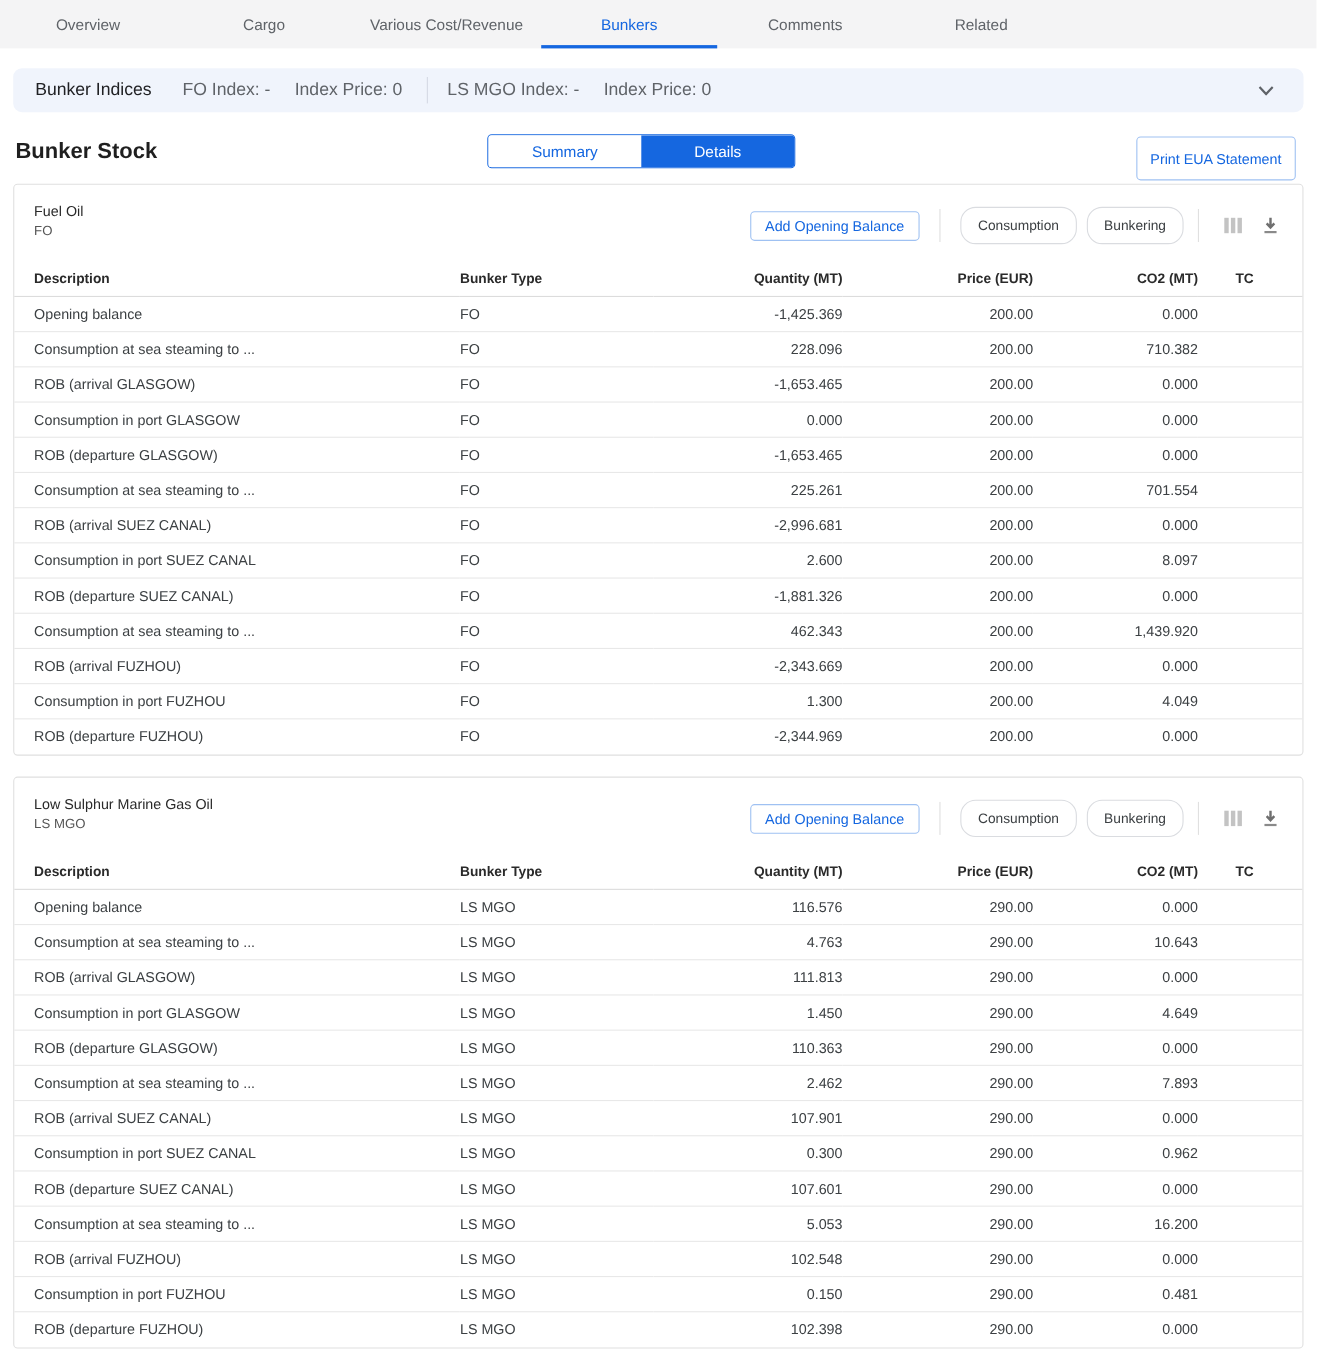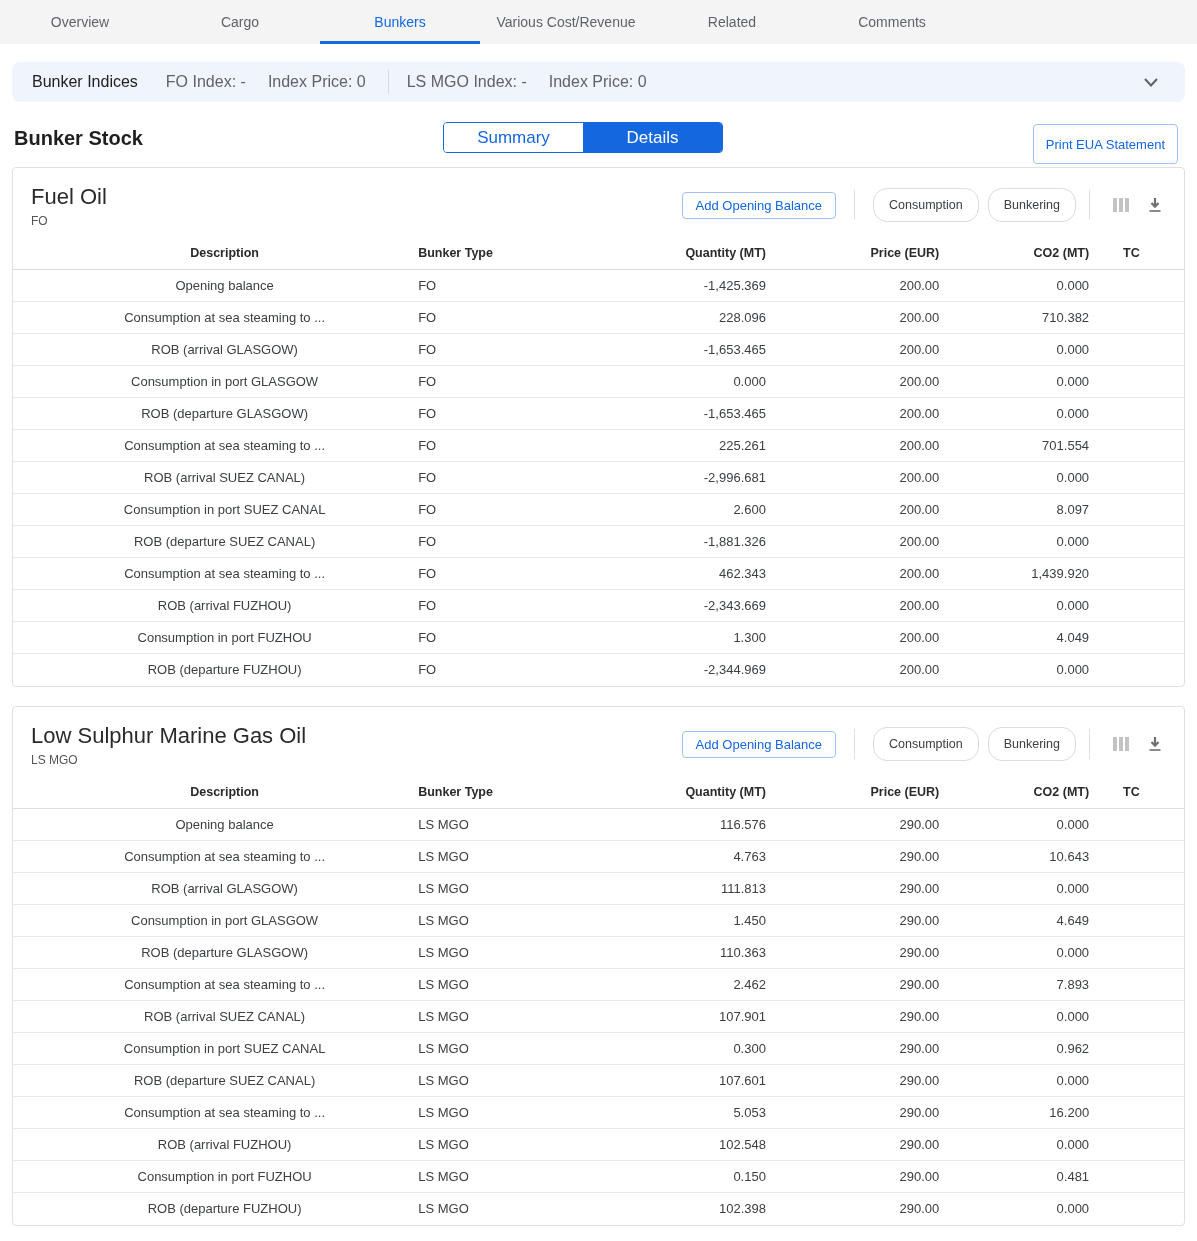"Bunkers" div.tab { order: before "Various Cost/Revenue" -> after "Various Cost/Revenue" }
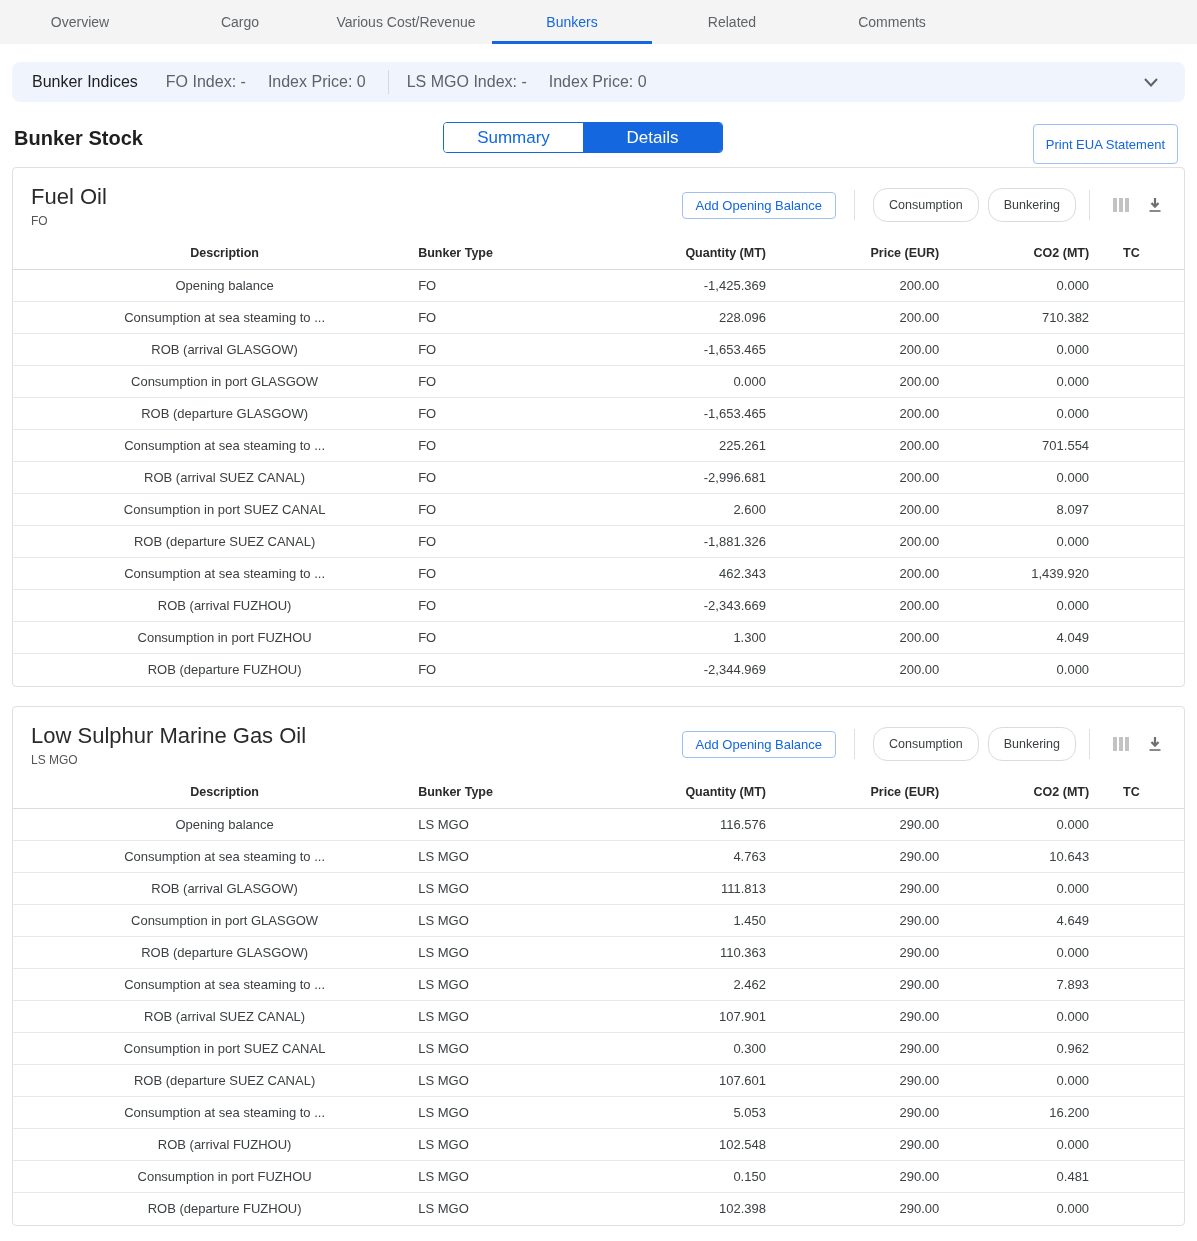"Related" div.tab { order: before "Comments" -> after "Comments" }
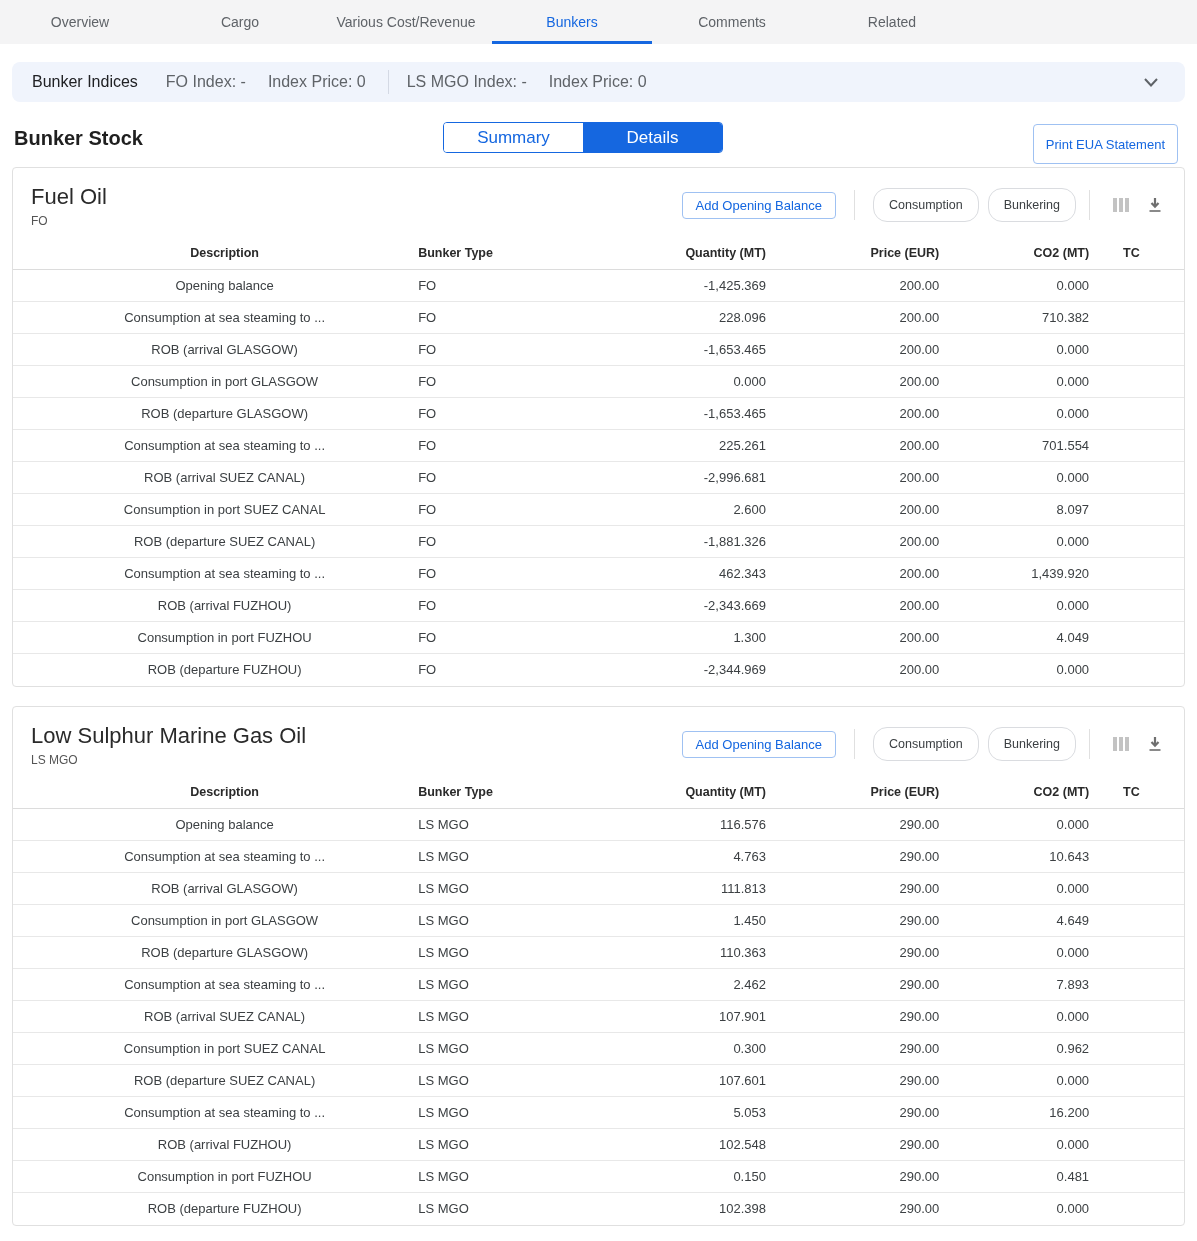"Summary" .seg-btn { font-size: 17px -> 14px }
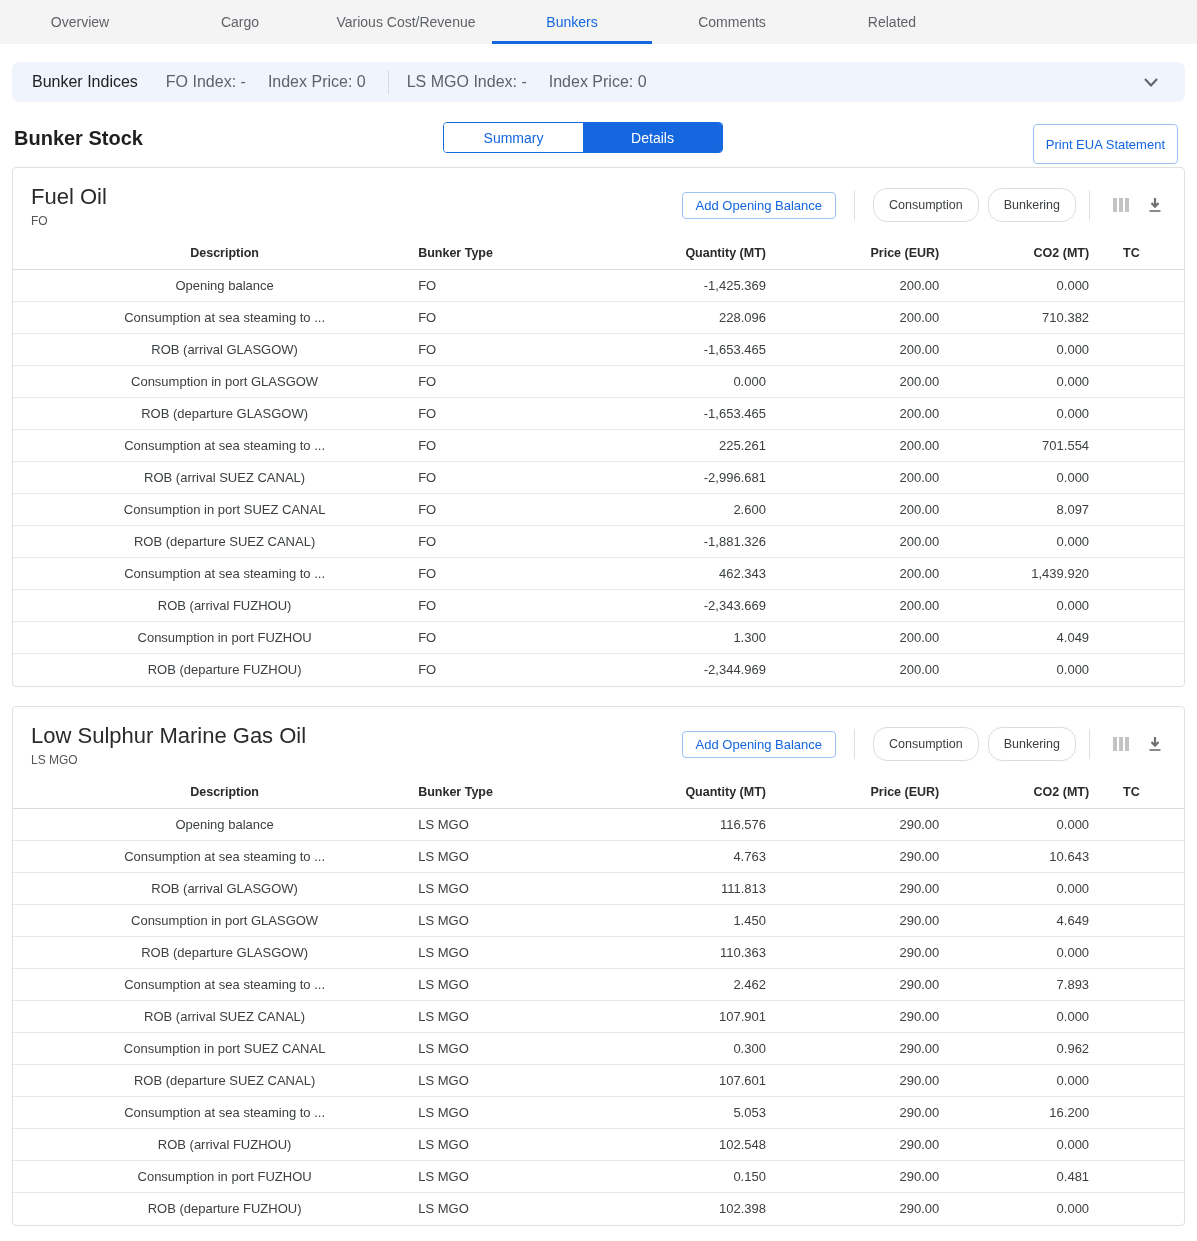"Fuel Oil" .card-title { font-size: 22px -> 13px }
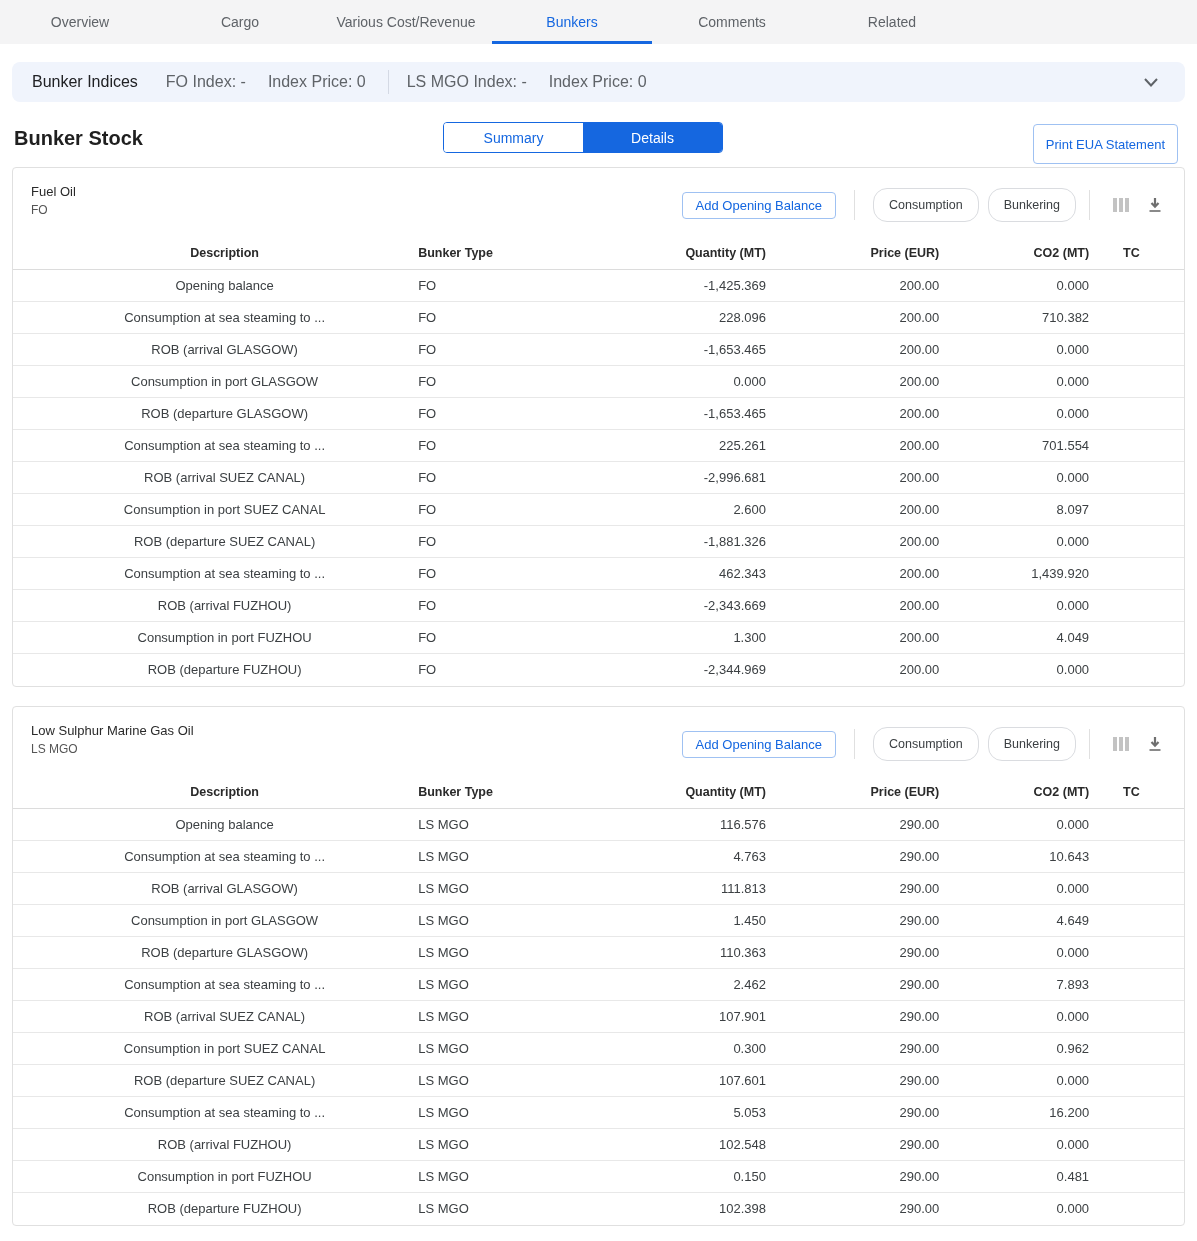"Description" th:first-child, td:first-child { text-align: center -> none }
